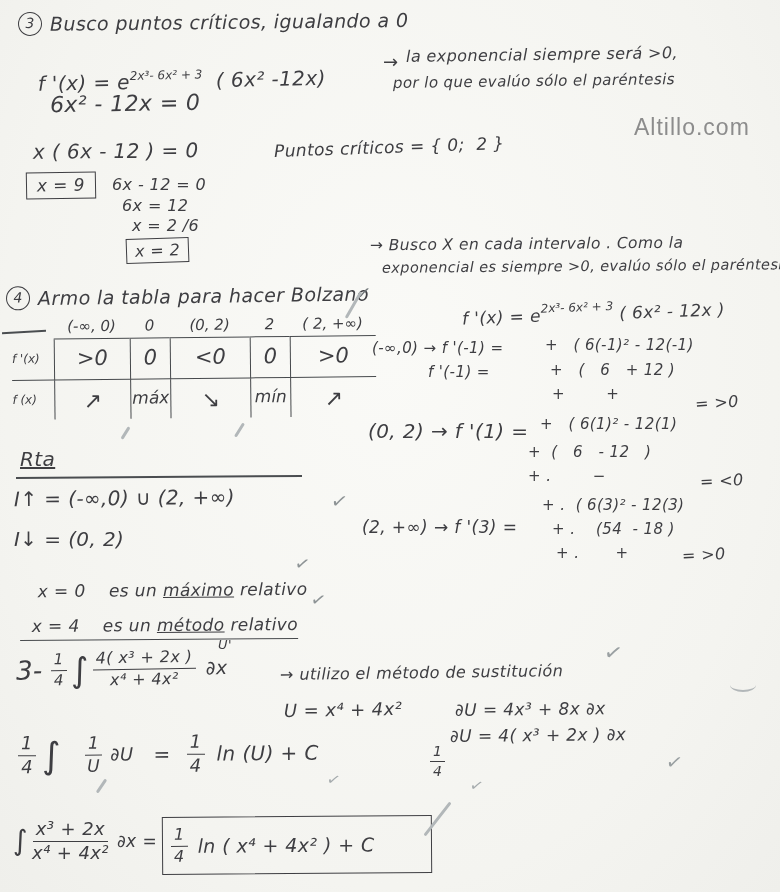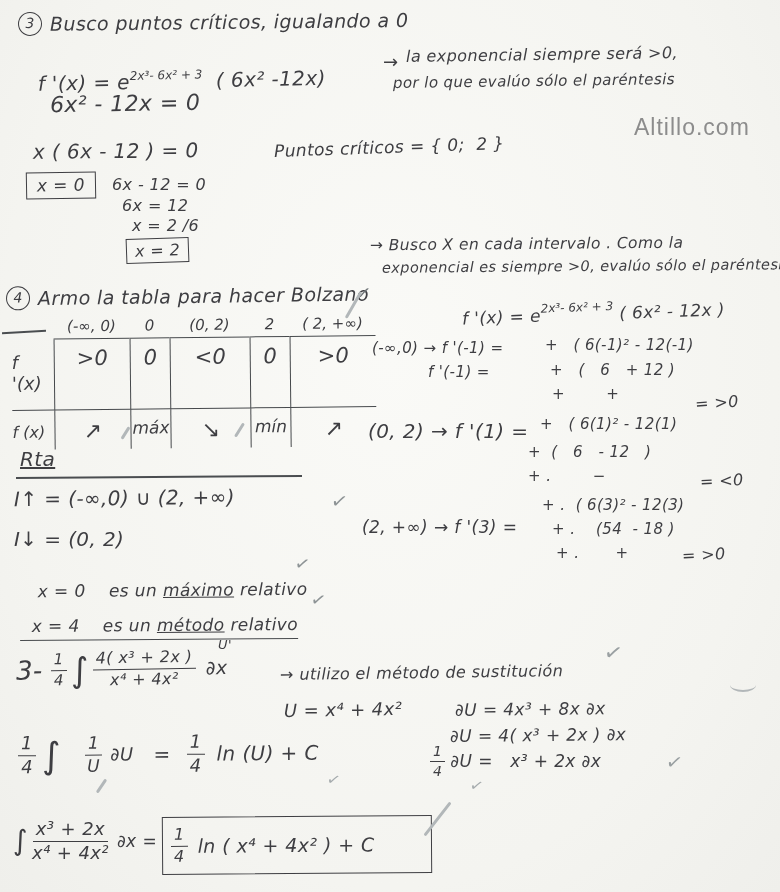"x = 0" span.hw { text: 0 -> 9 }
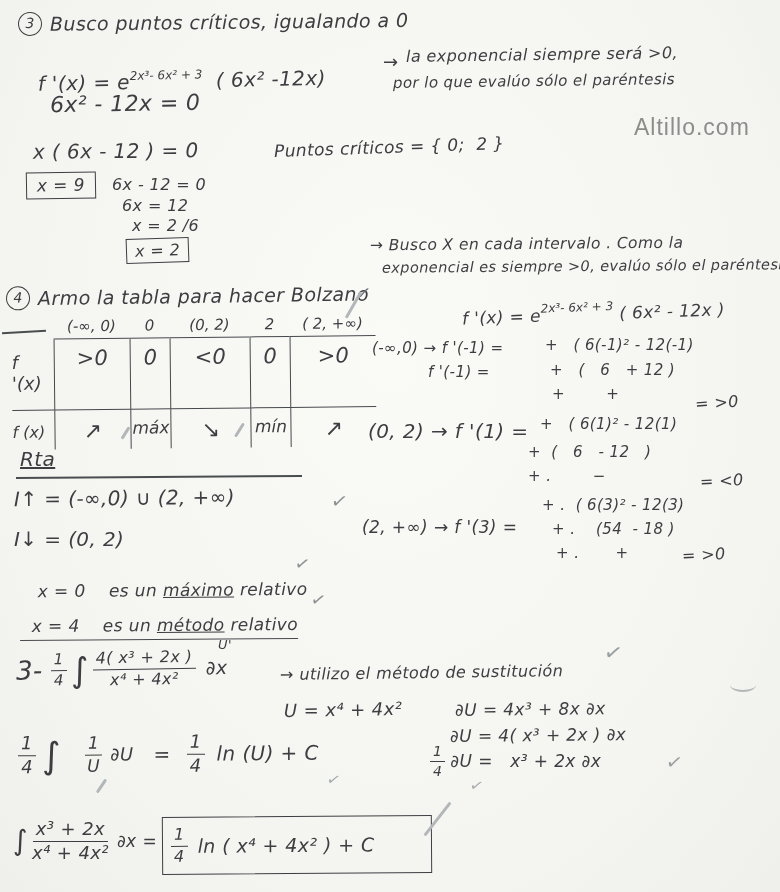"f '(x)" .tbl .lab1 { font-size: 18px -> 12px; padding: 12px 2px 16px 0 -> 12px 2px 8px 0 }
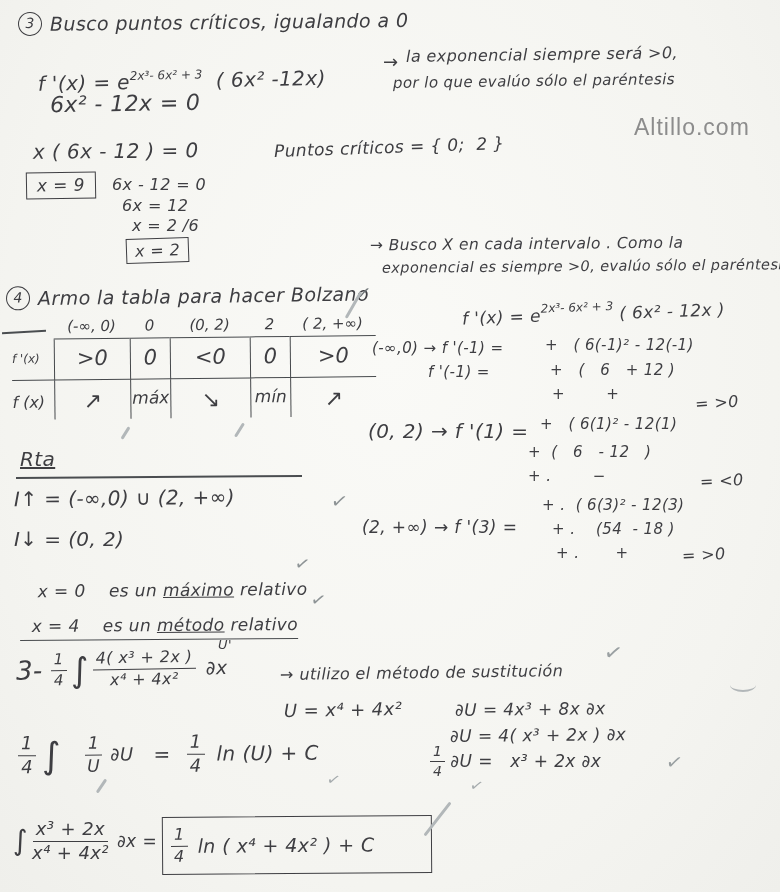"f (x)" .tbl .lab2 { font-size: 16px -> 12px }
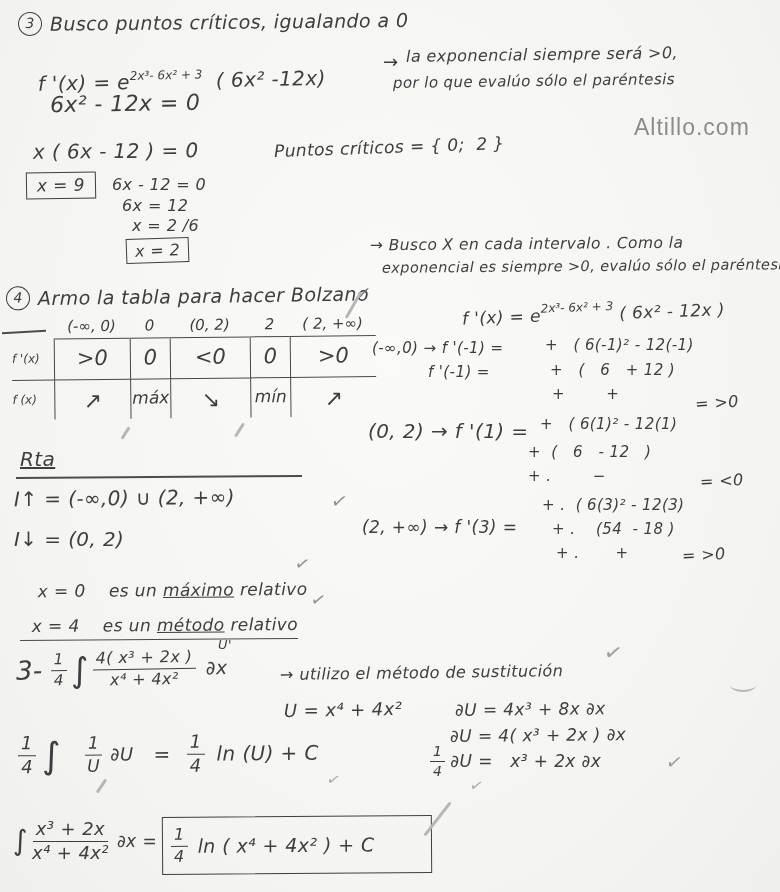"∂U = x³ + 2x" span { html: <span>∂U = x³ + 2x ∂x</span> -> none }
